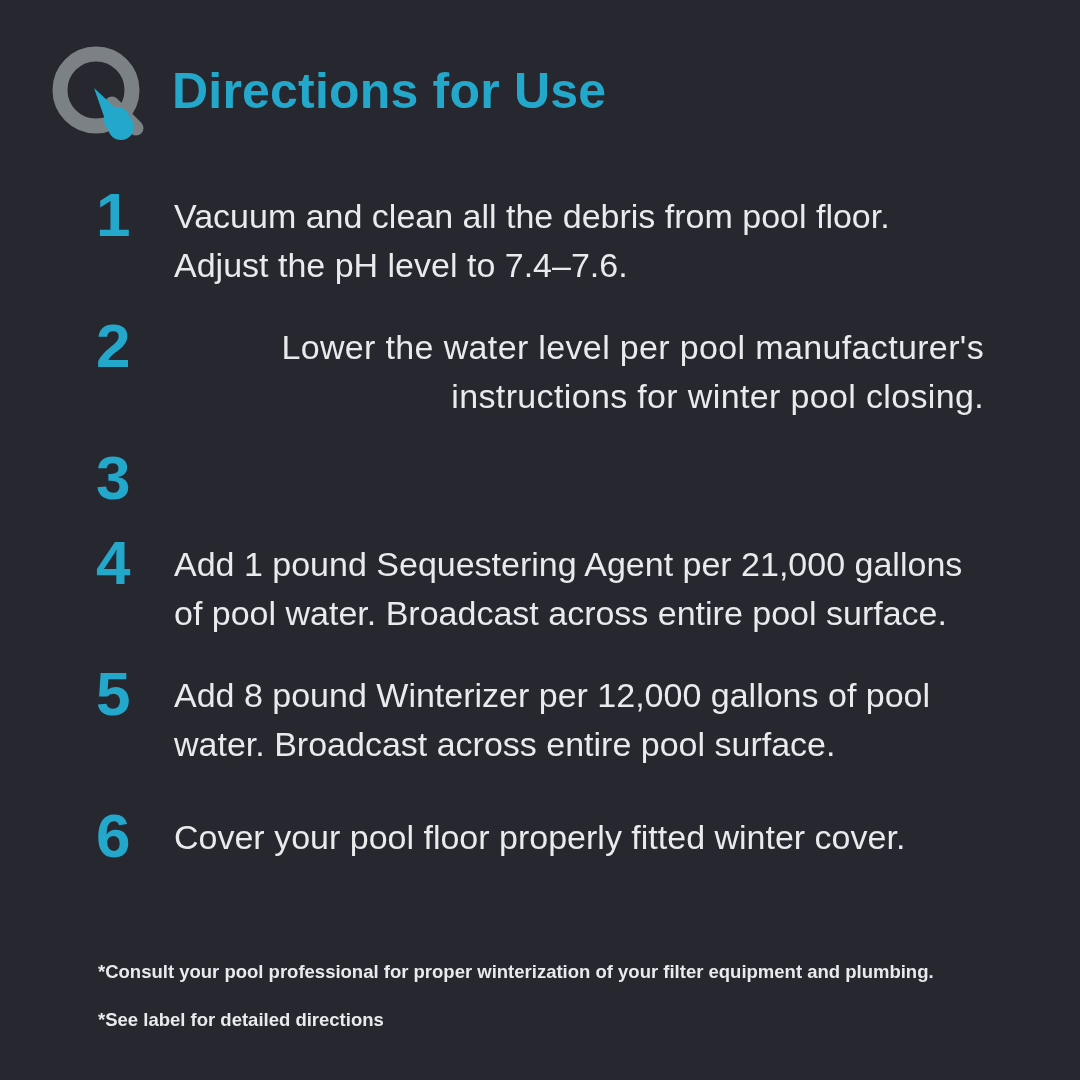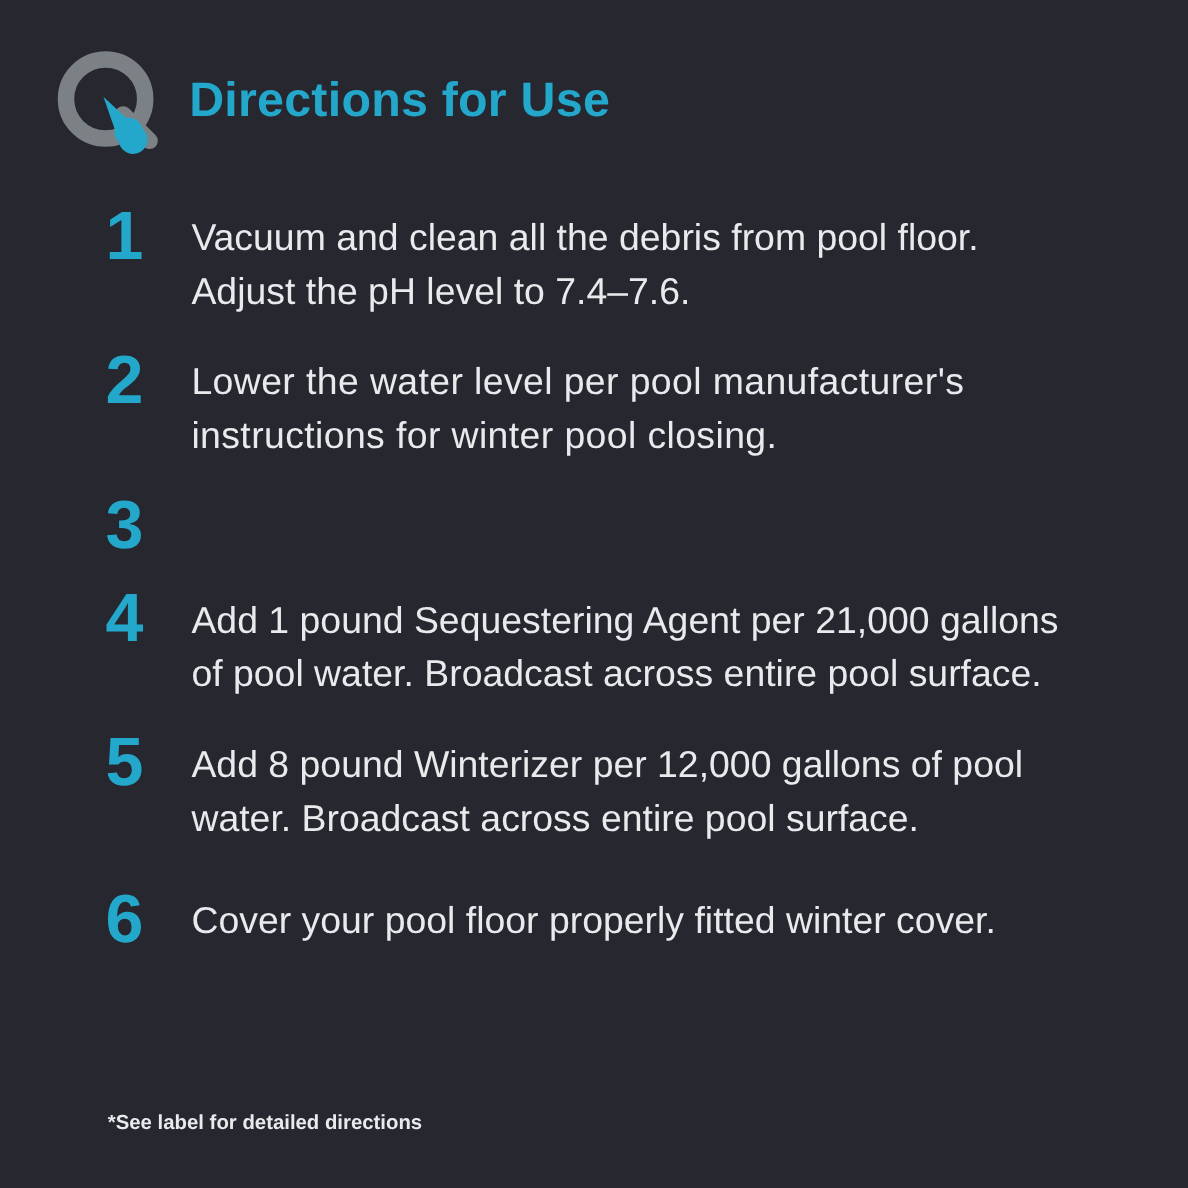"Directions for Use" .title { font-size: 44px -> 50px }
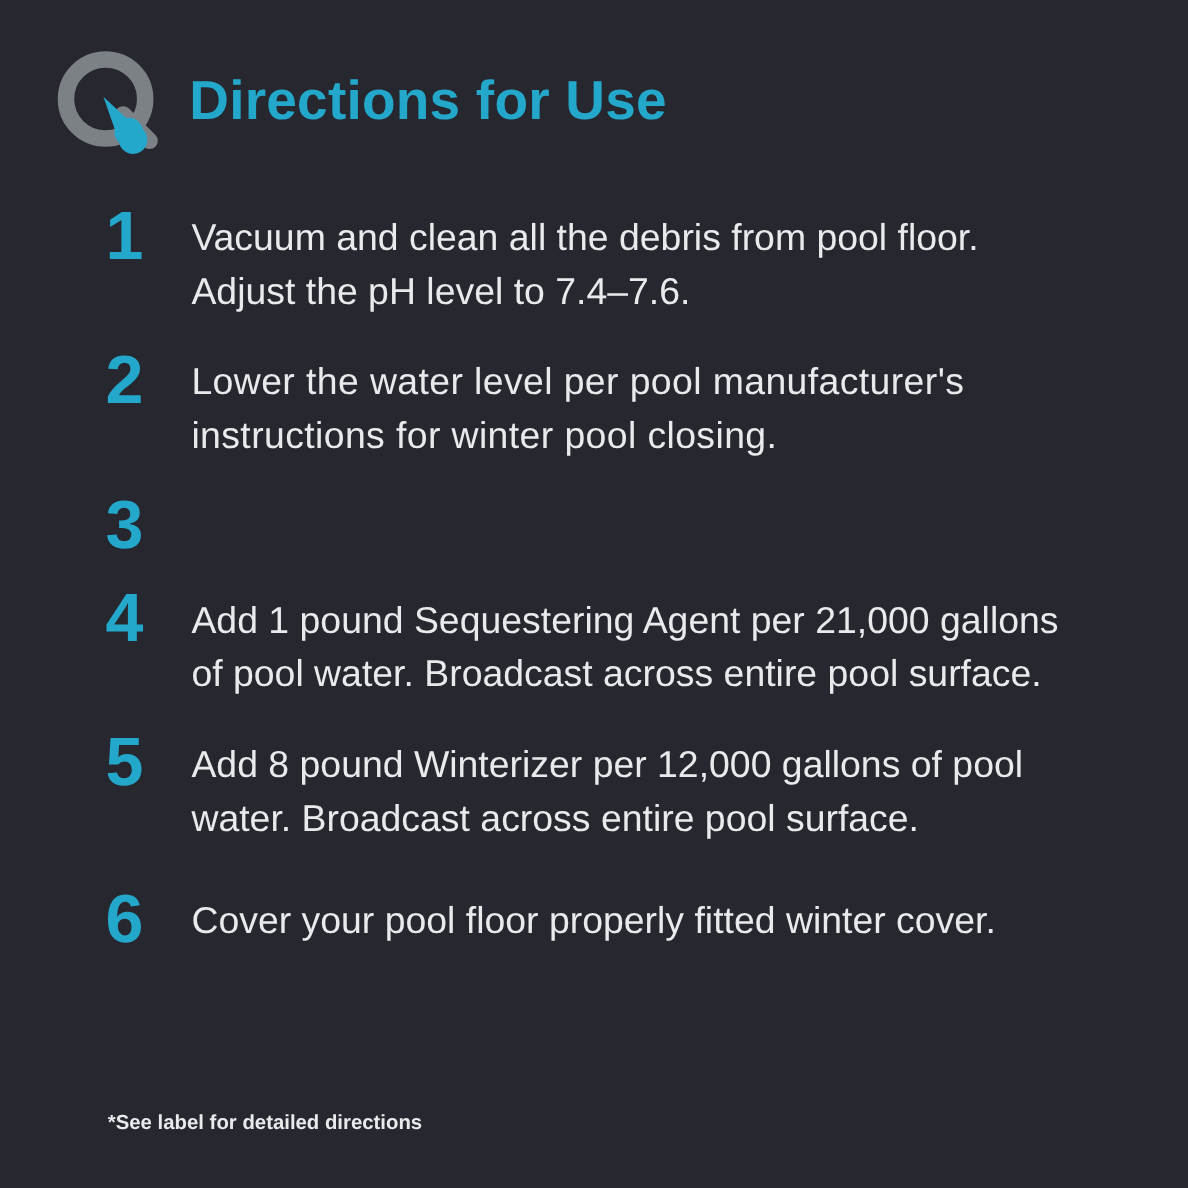"Lower the water level per" .step.s2 .step-text { text-align: none -> right }
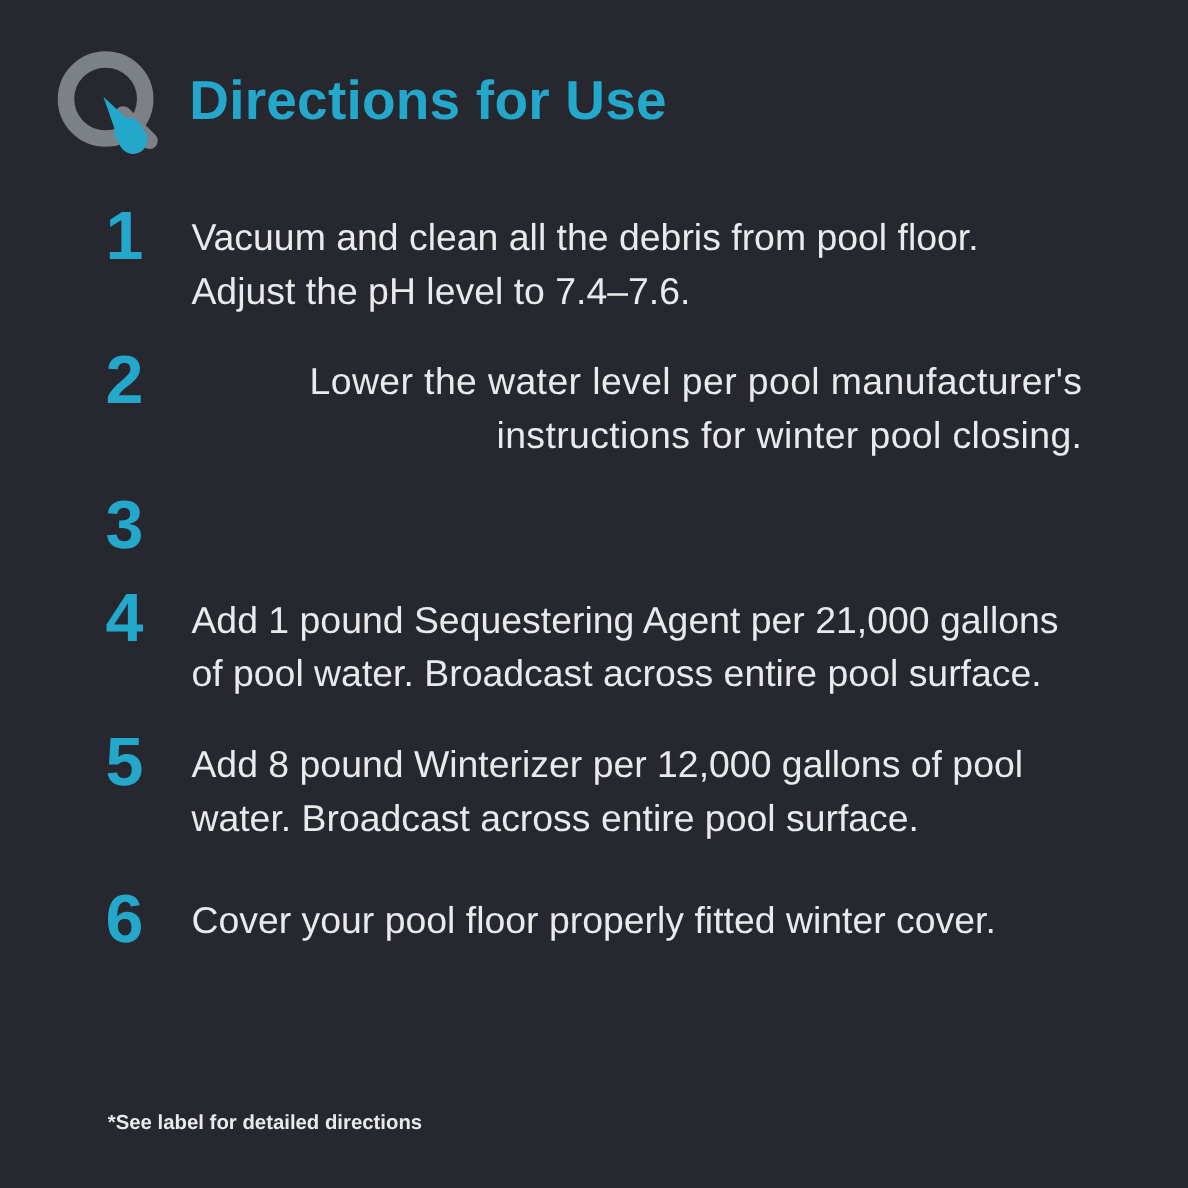"*Consult your pool professional for" div.footnote { html: none -> <div>*Consult your pool professional for proper winterization of your filter equipment and plumbing.</div> }
